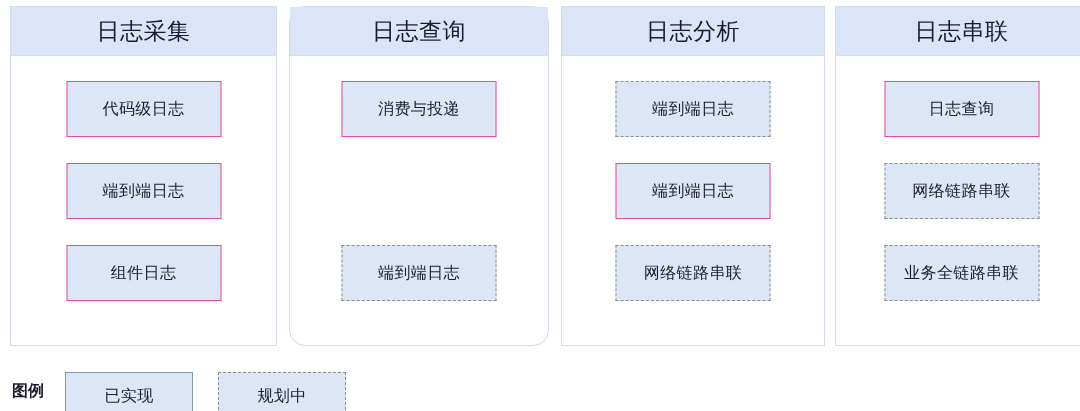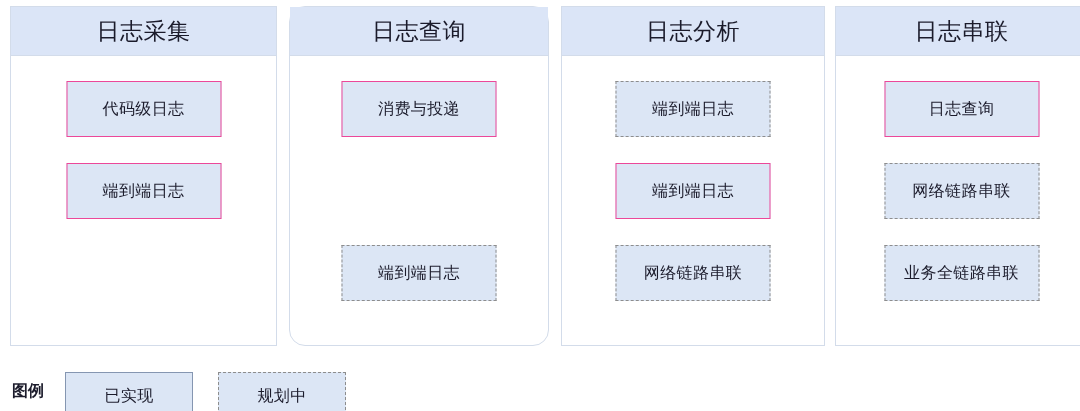"组件日志" div.item-box { html: none -> <div>组件日志</div> }
